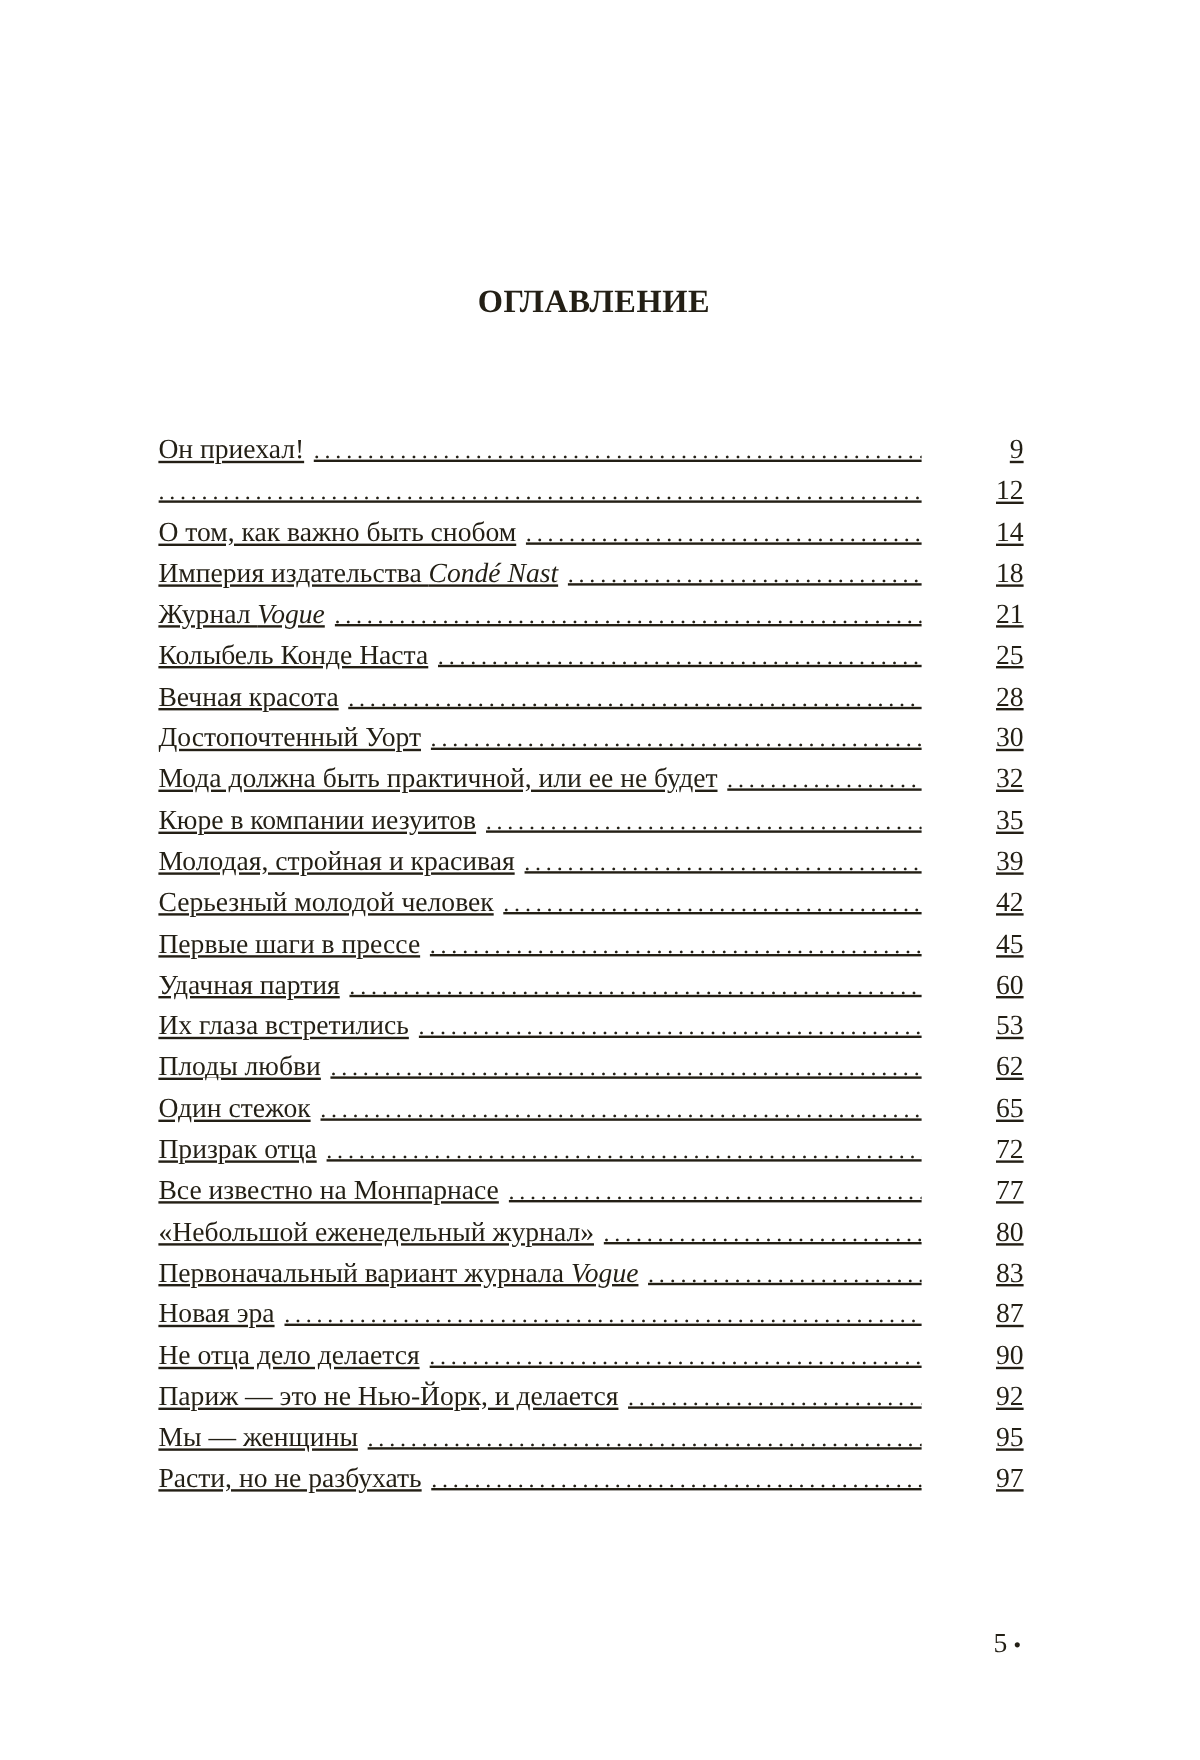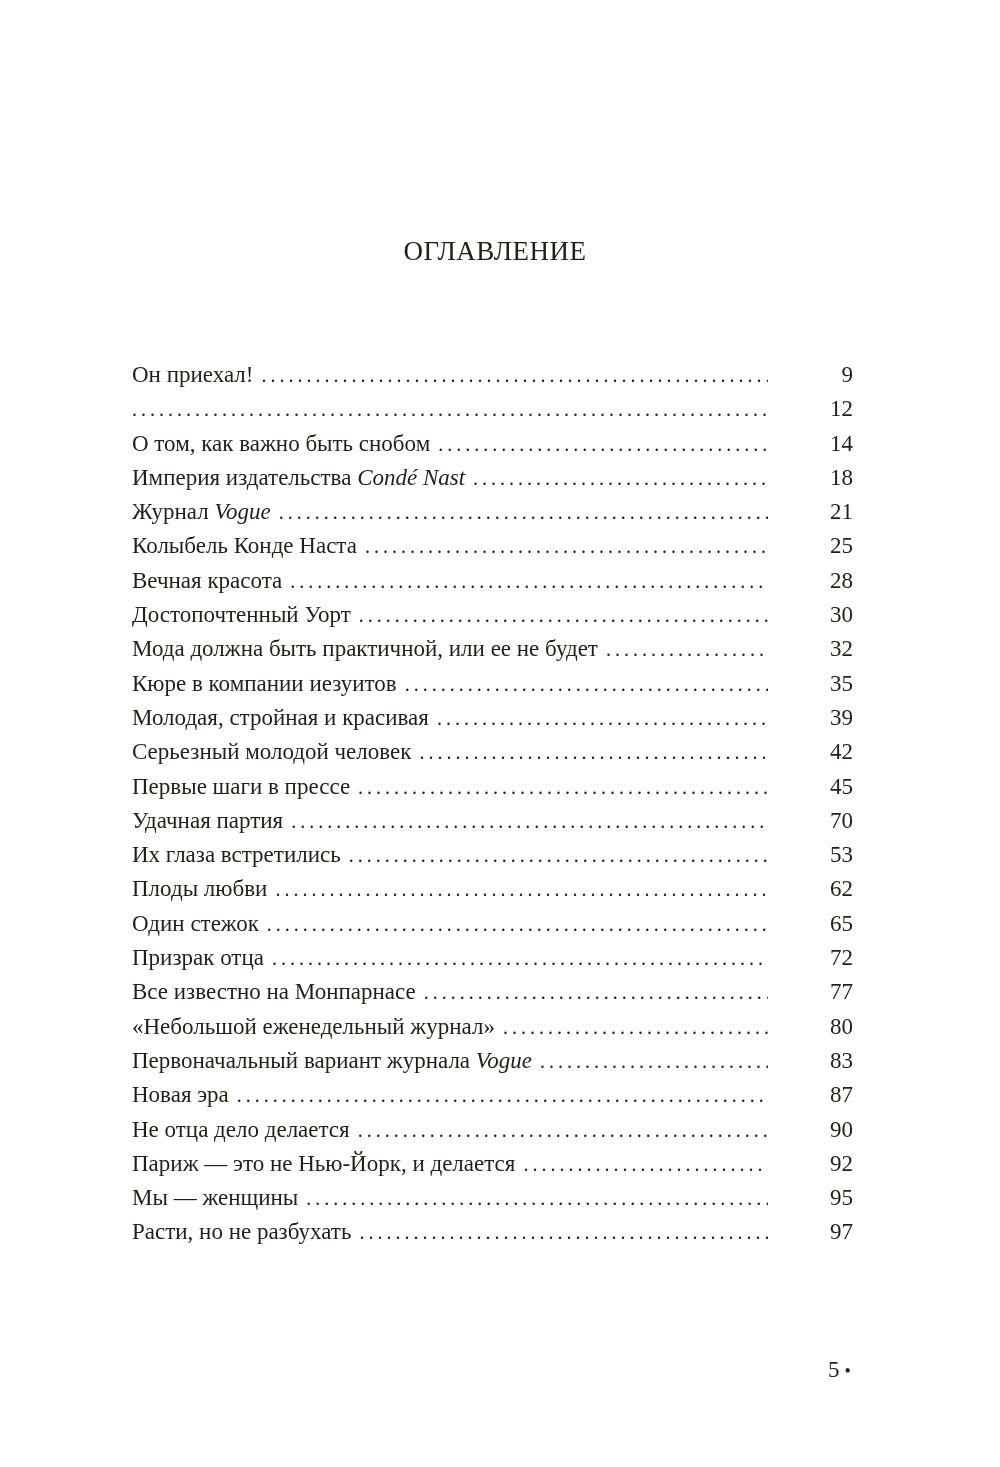"ОГЛАВЛЕНИЕ" .title { font-weight: normal -> bold }
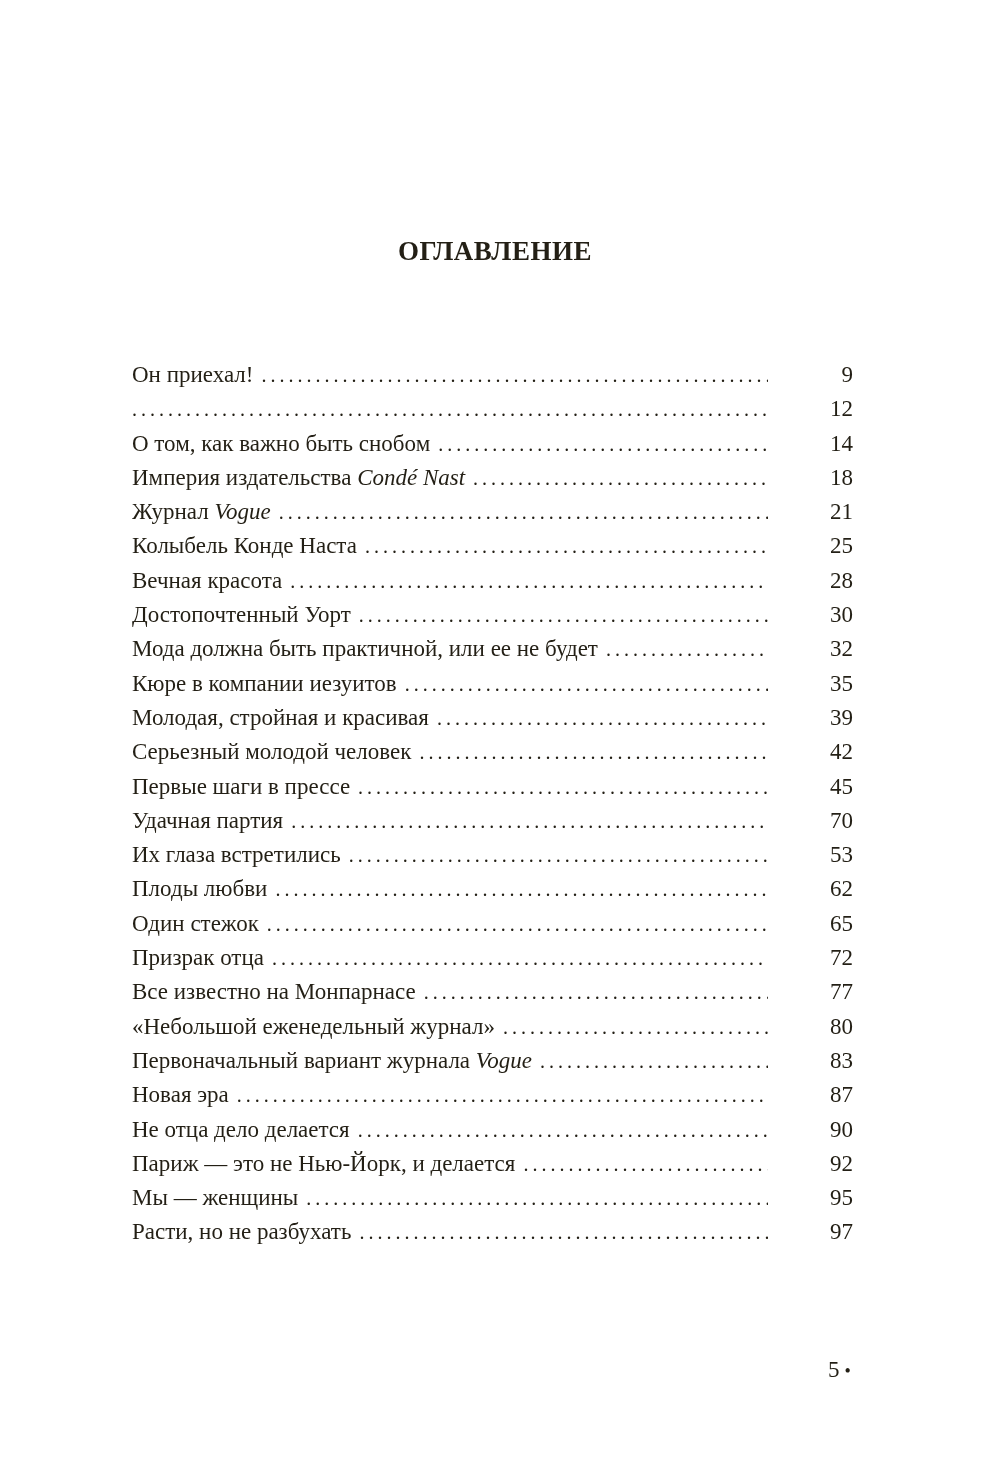"Он приехал!" .row { text-decoration: none -> underline }
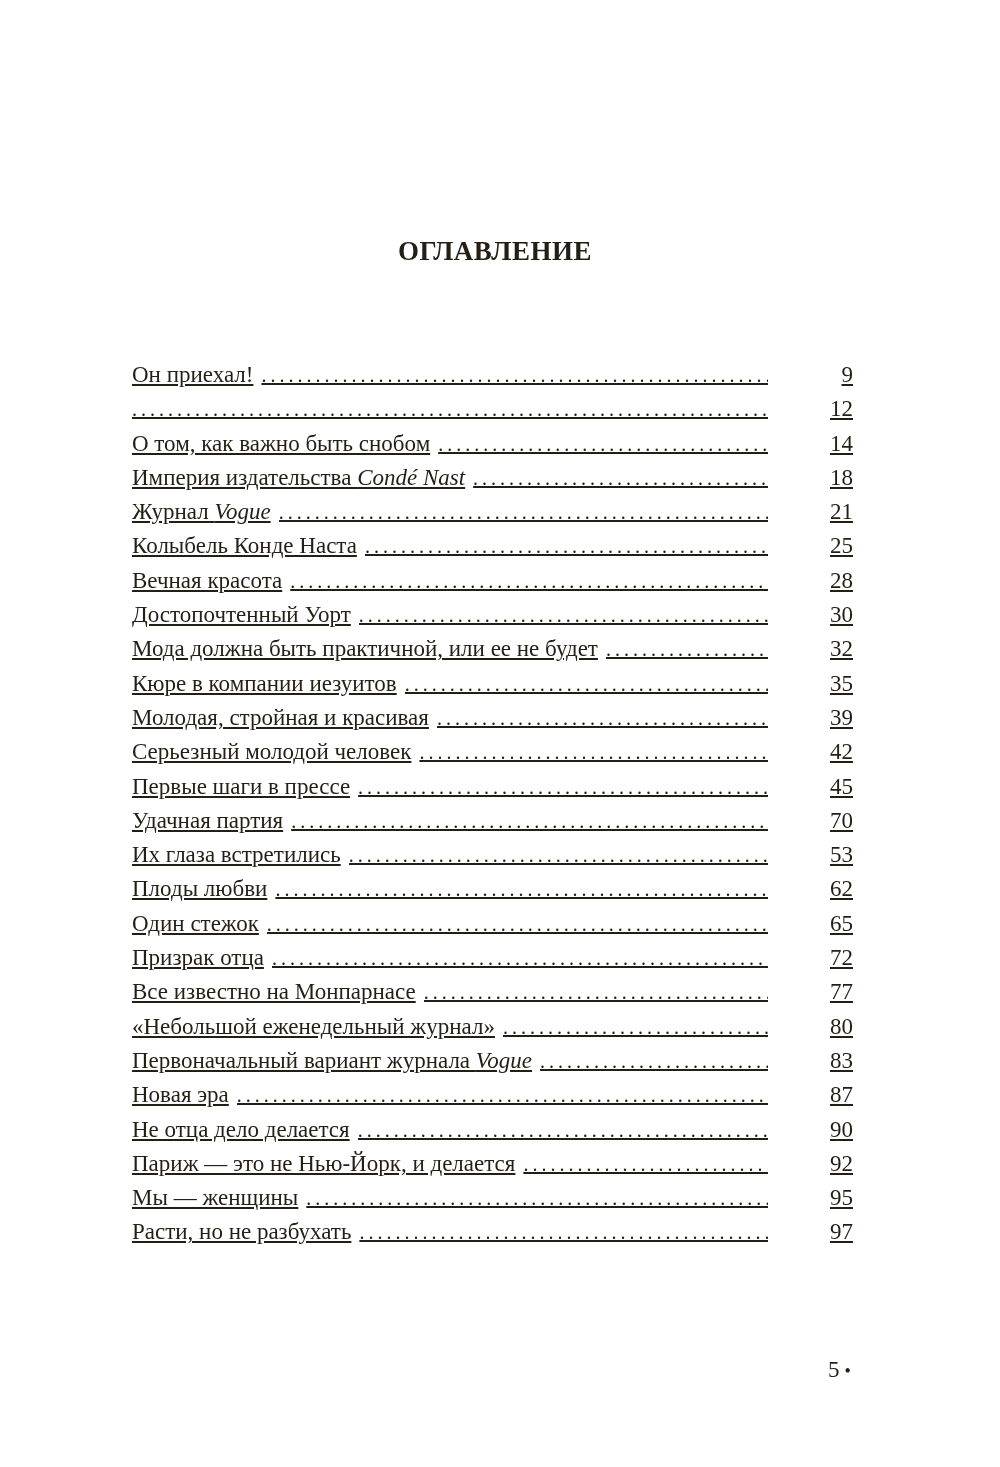"70" span.page { text: 70 -> 60 }
